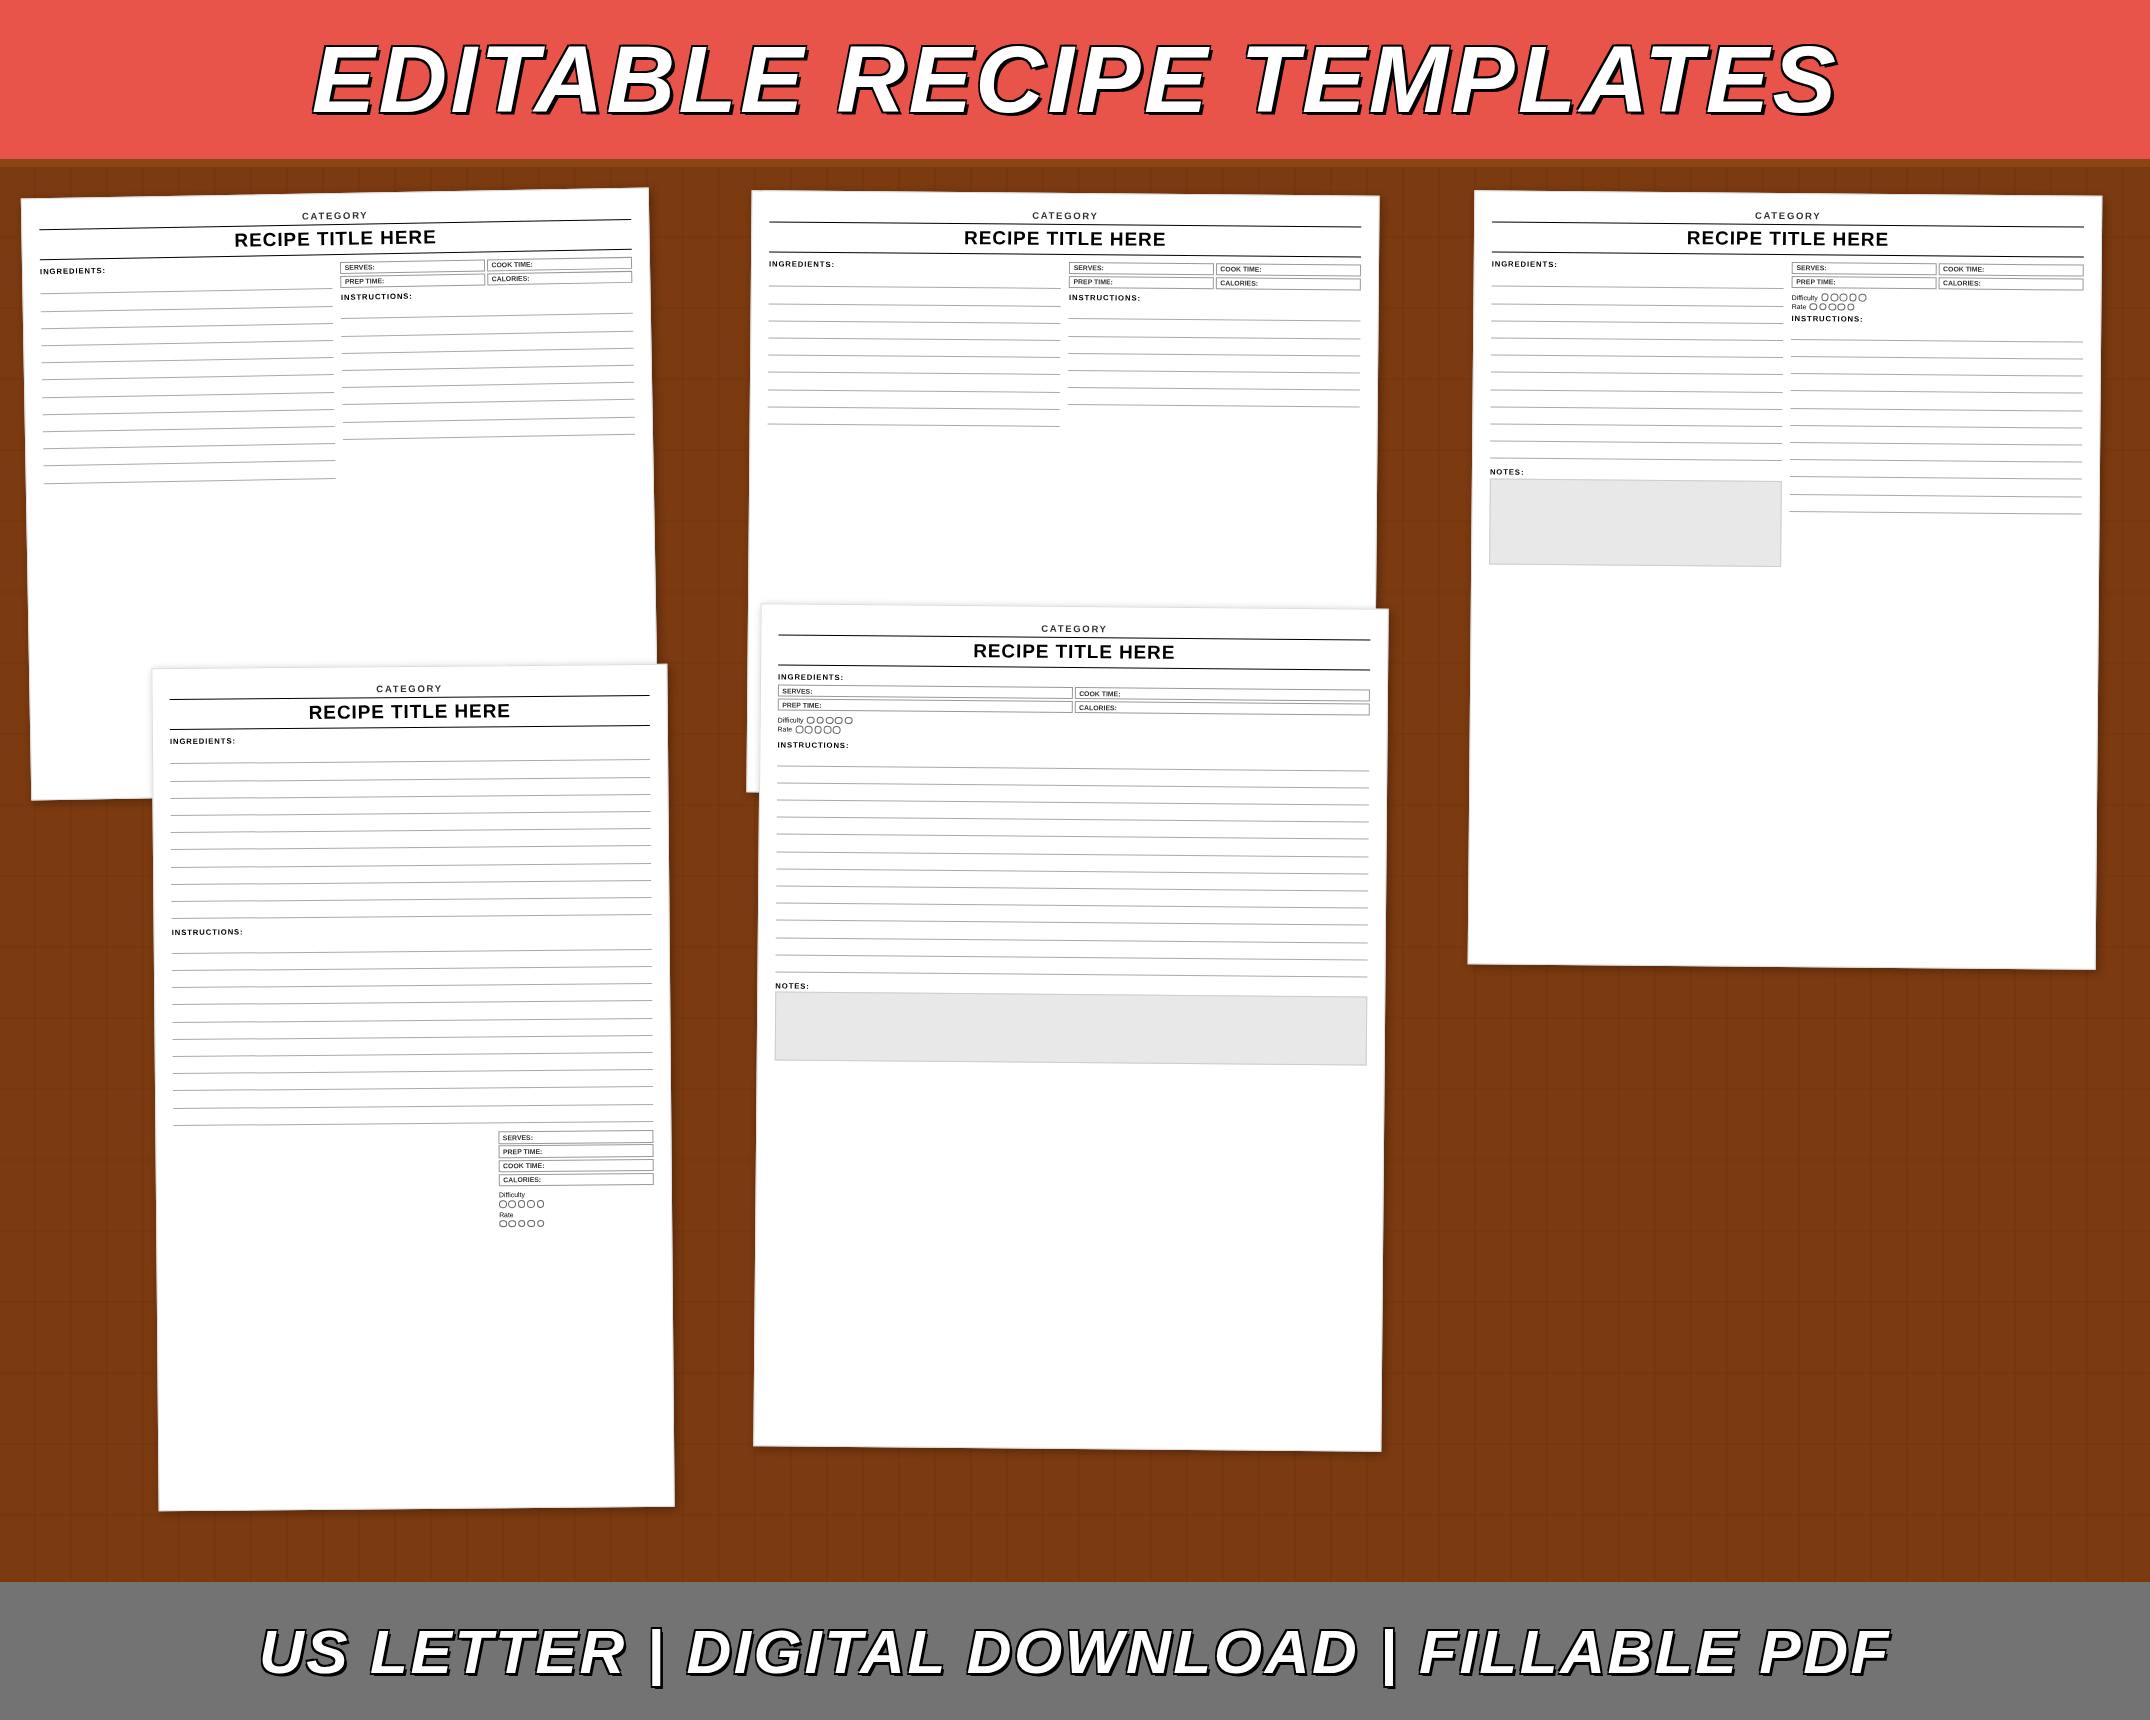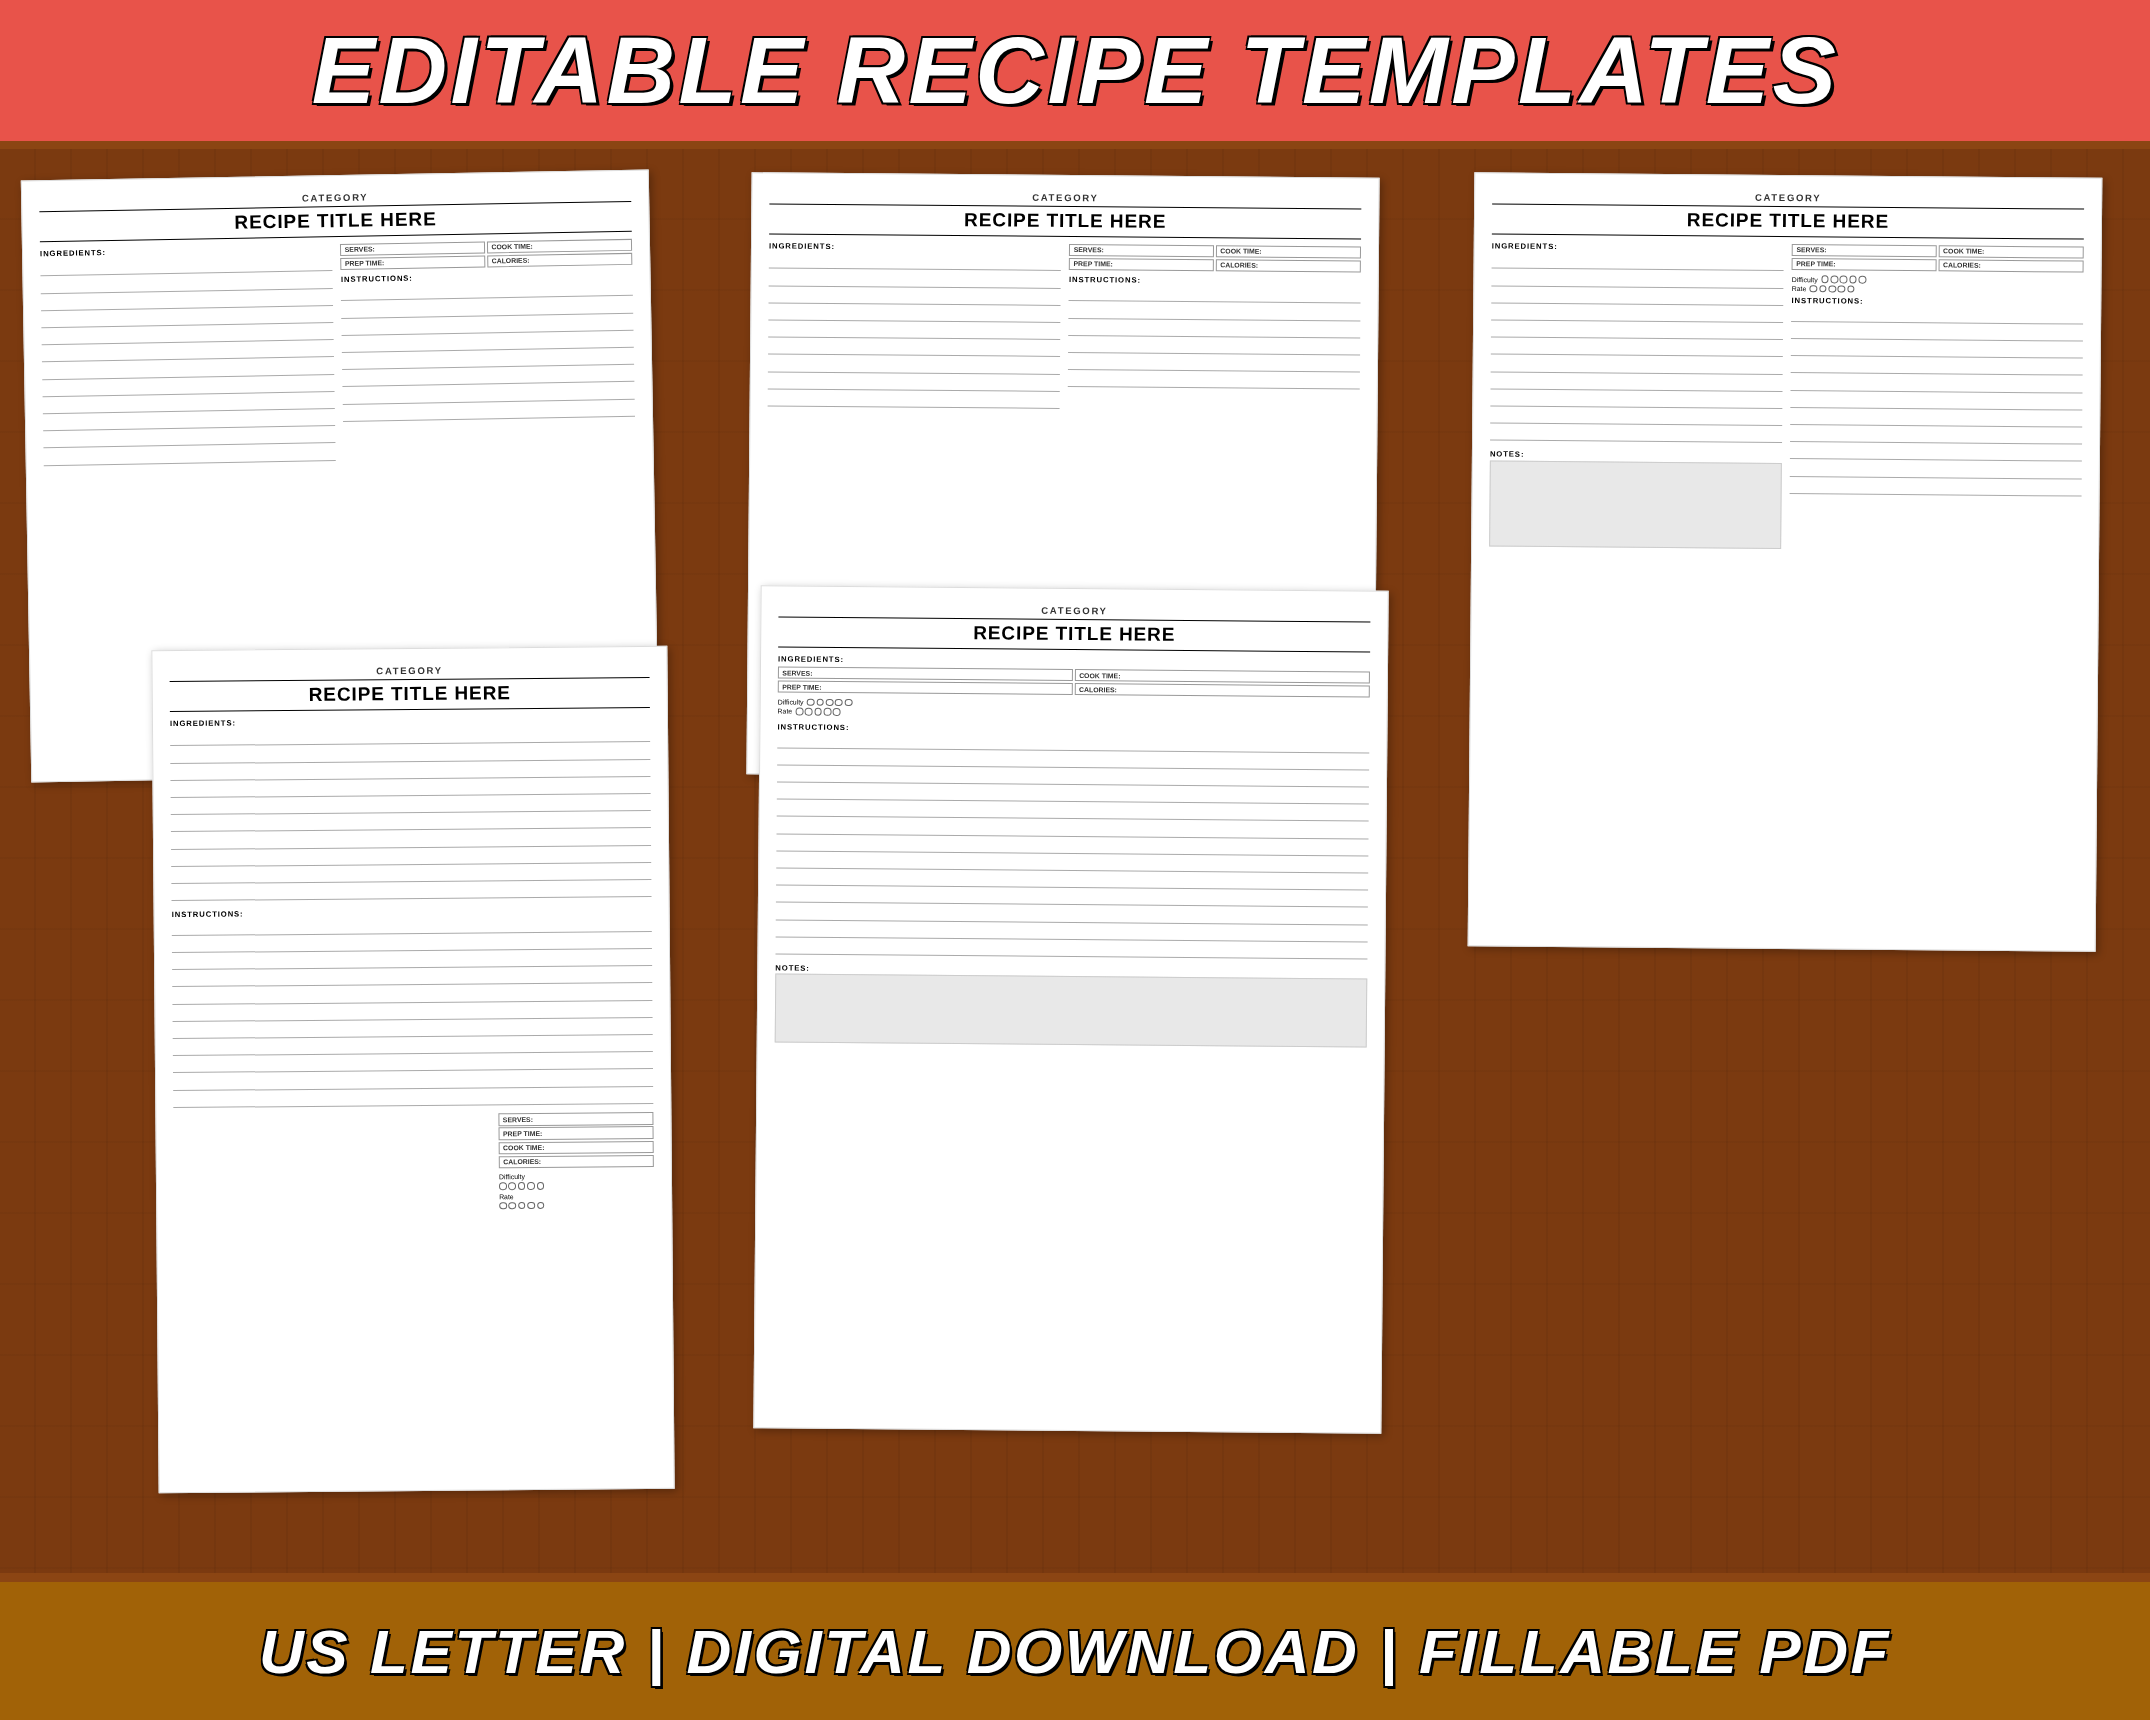"EDITABLE RECIPE TEMPLATES" .header { height: 141px -> 159px }
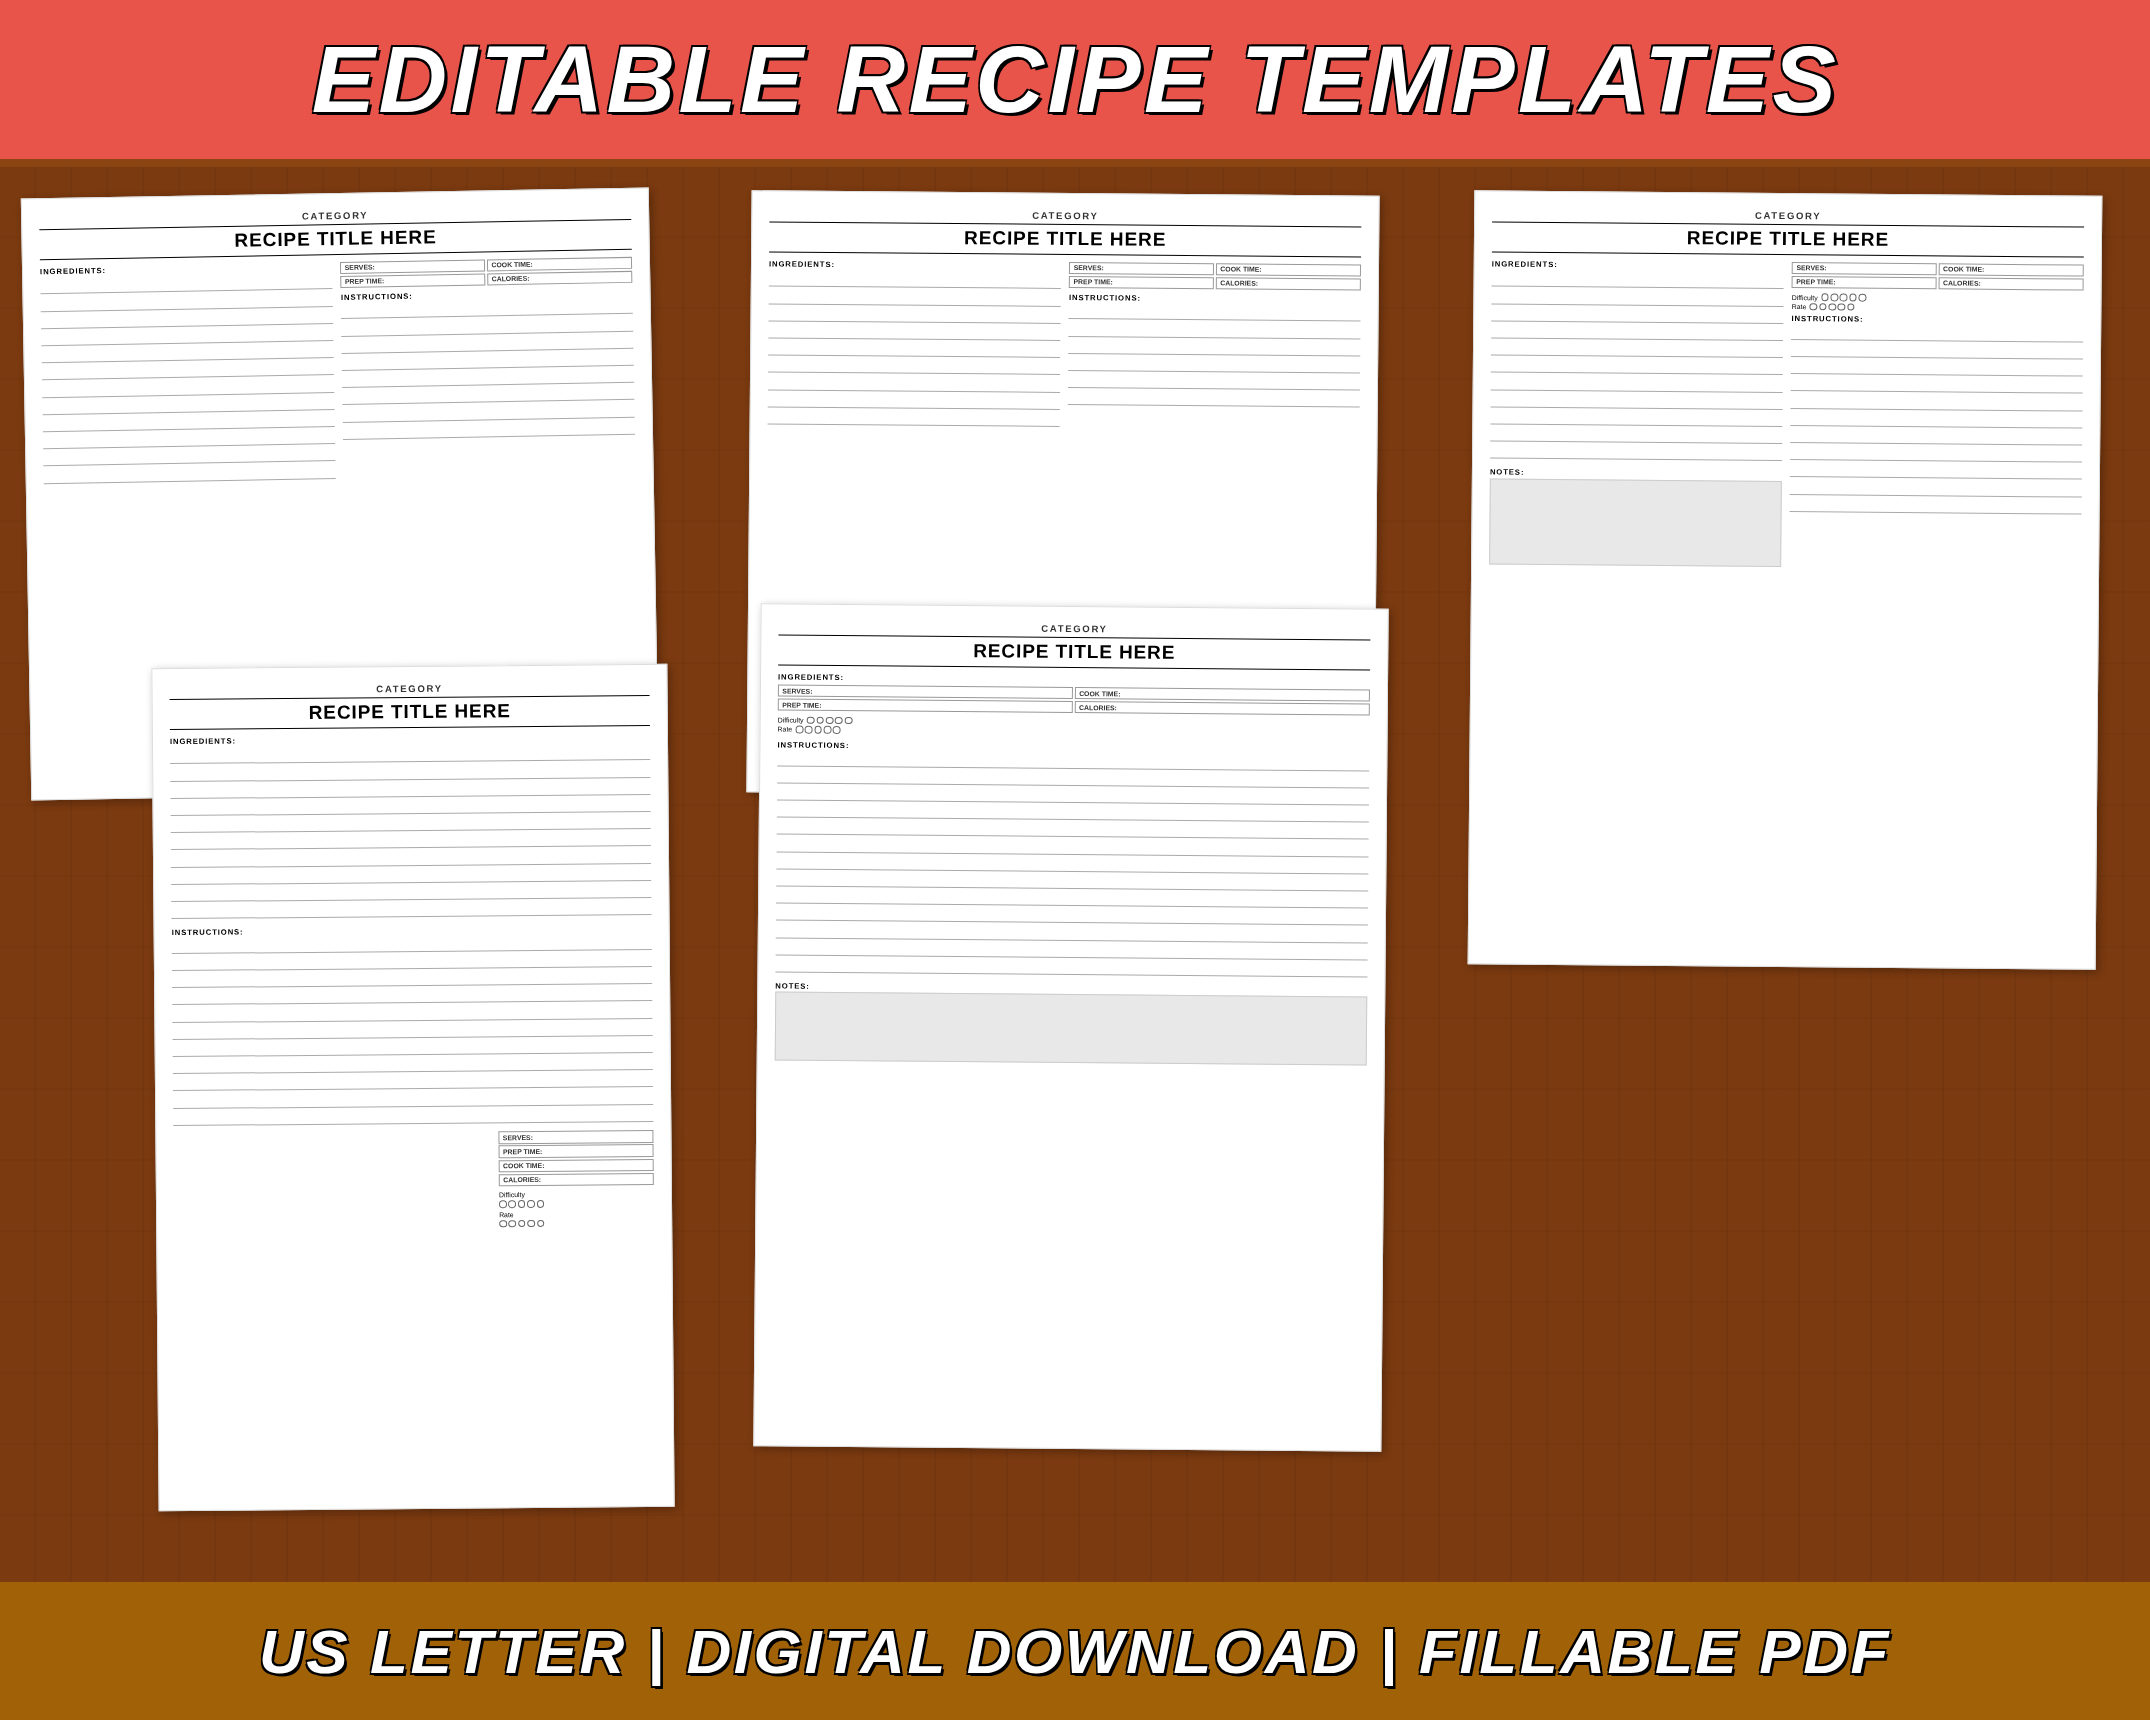"US LETTER | DIGITAL DOWNLOAD" .footer { background: #a16207 -> #737373 }
